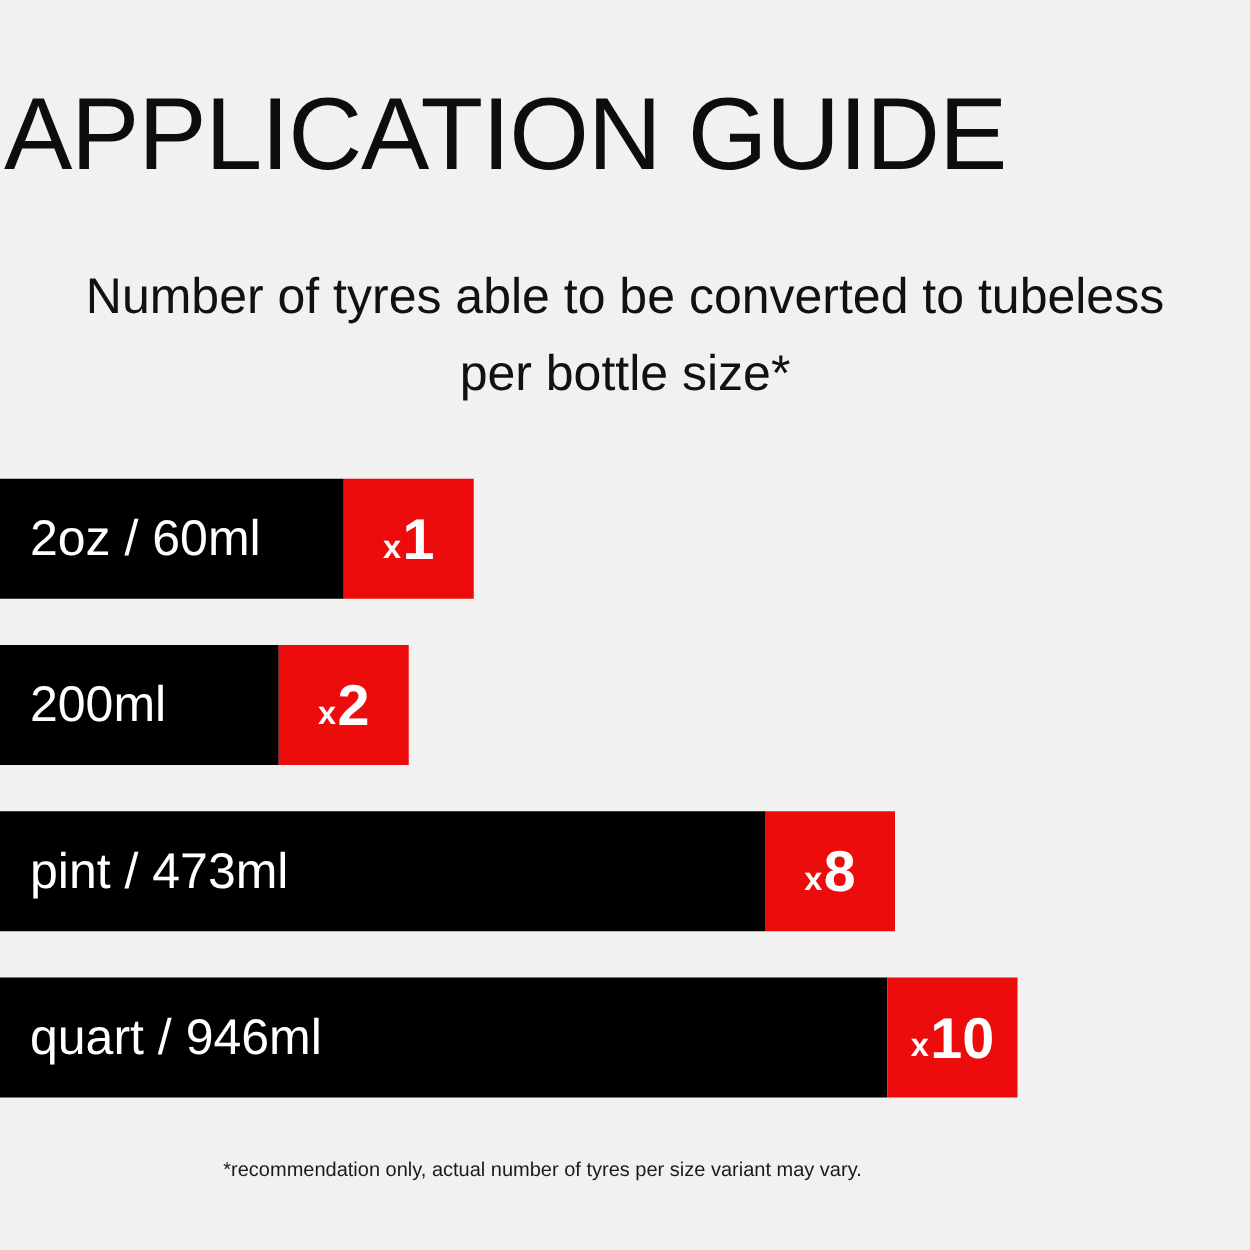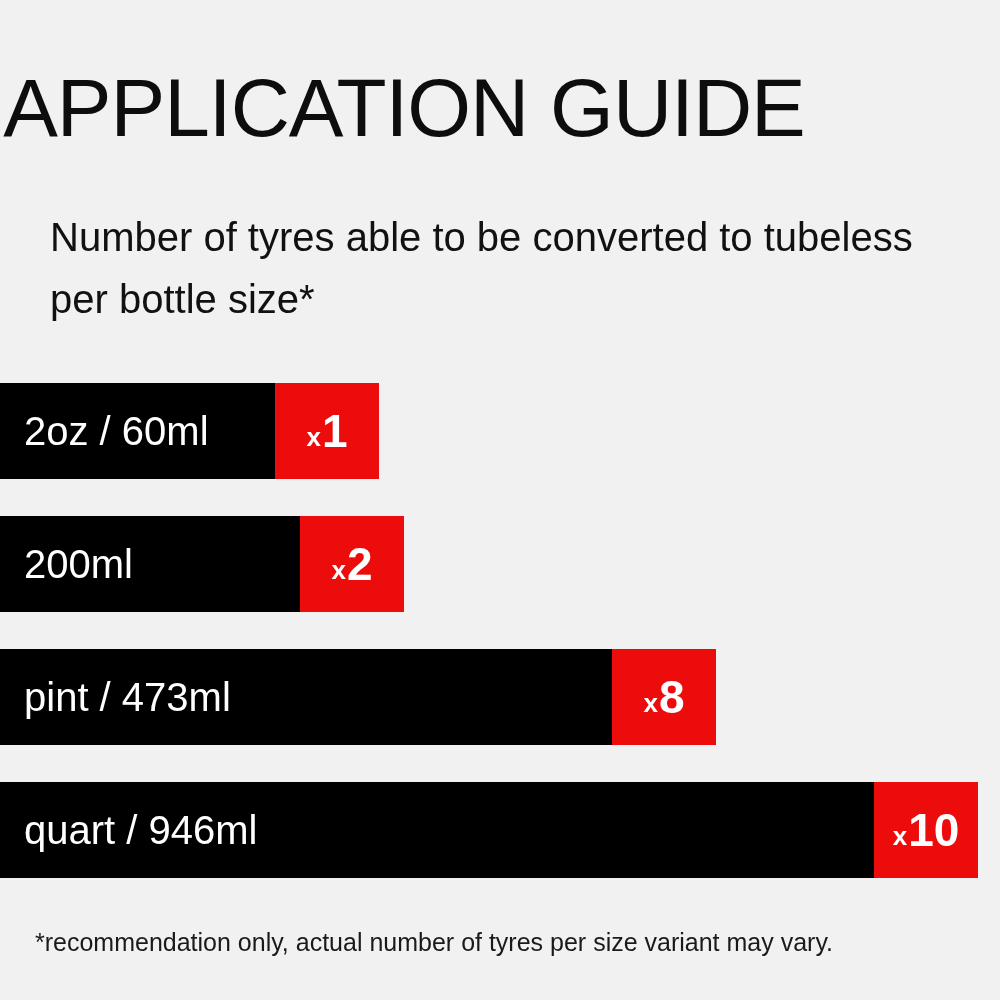"Number of tyres able to" .subtitle { text-align: none -> center }
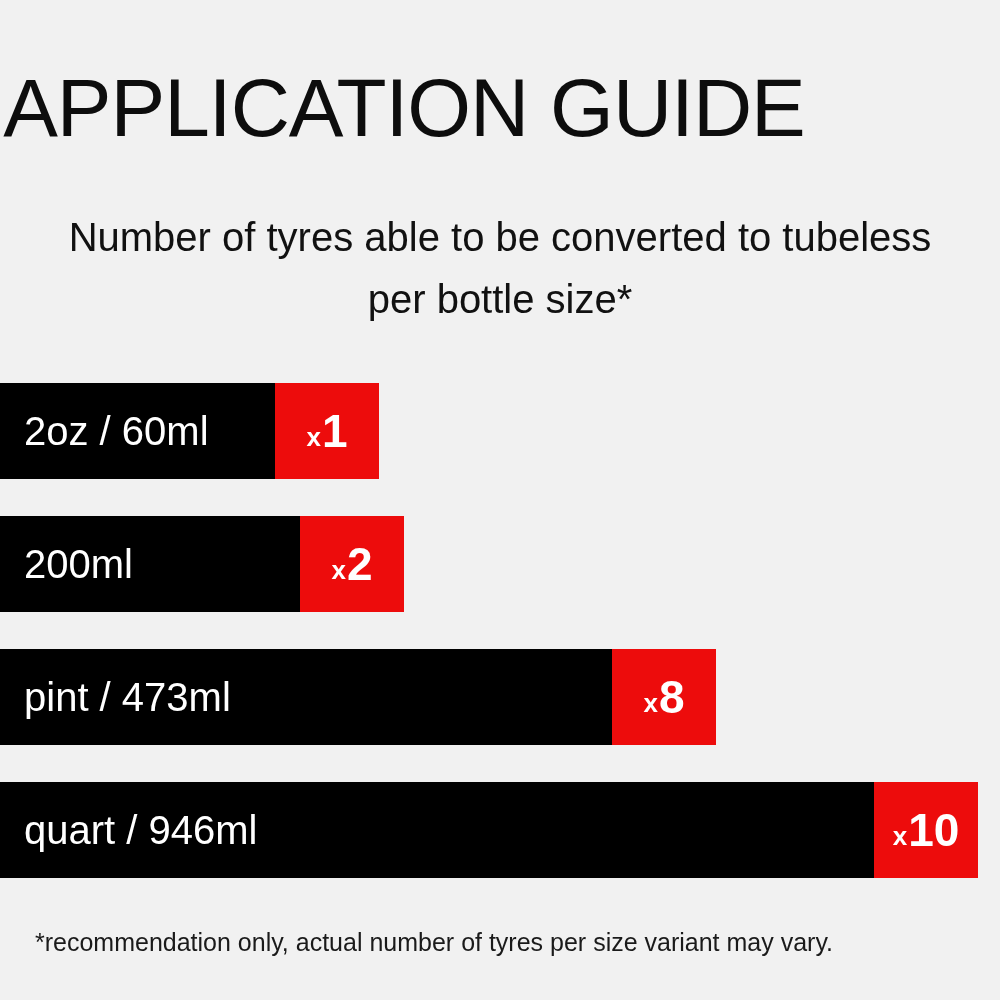"200ml" div.bar { width: 300px -> 223px }
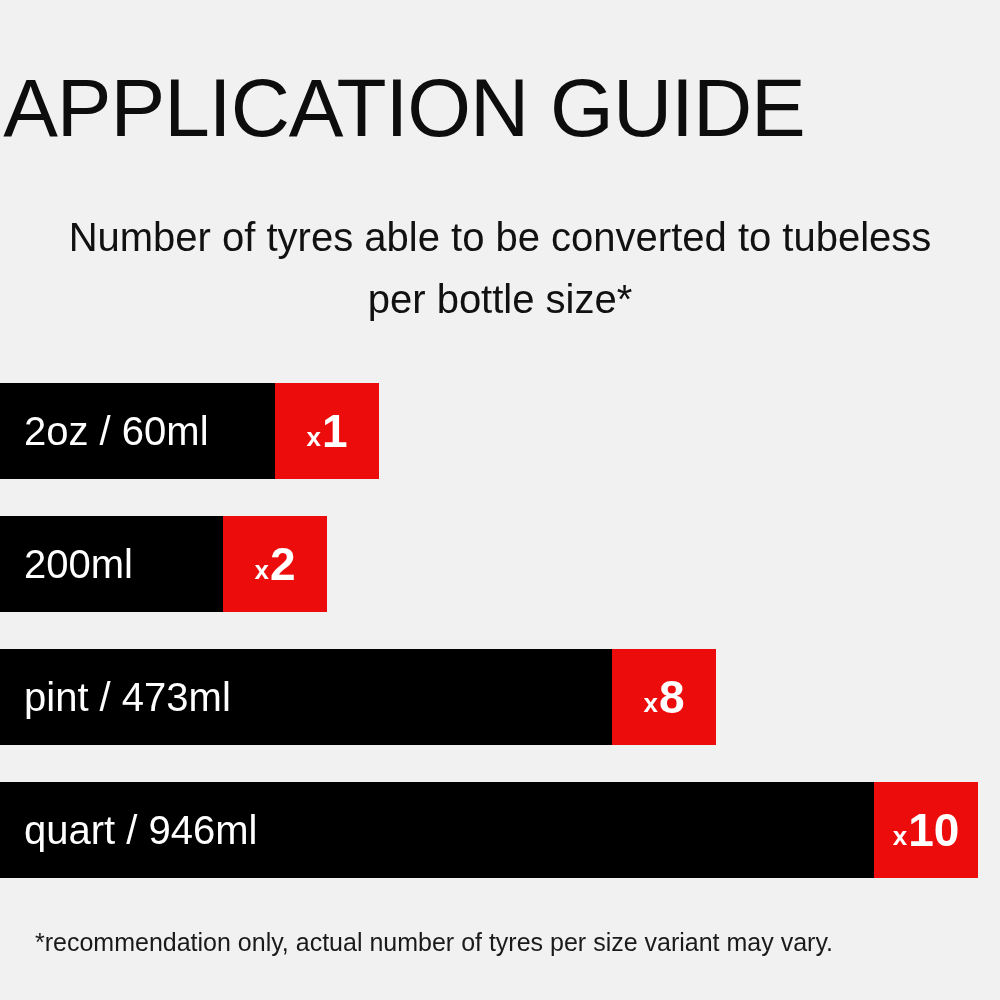"quart / 946ml" div.bar { width: 874px -> 710px }
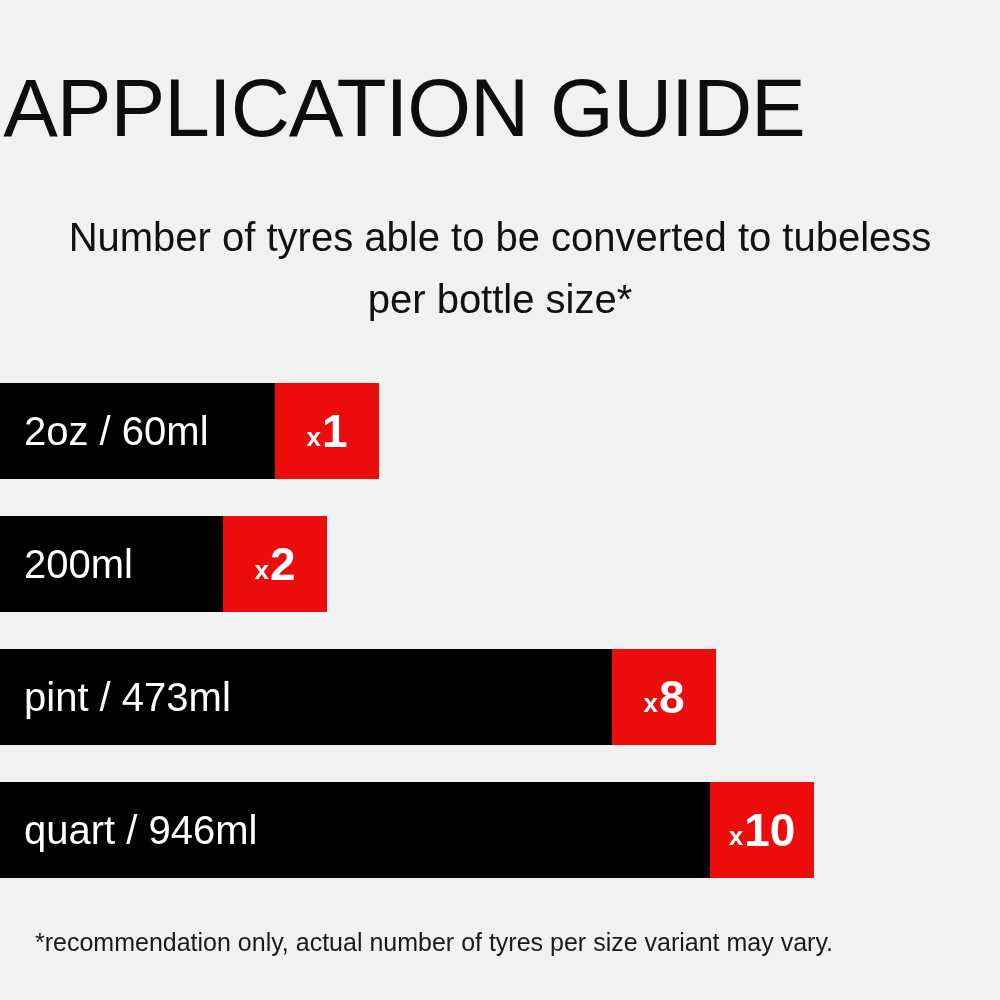"*recommendation only, actual number of" .footnote { font-size: 25px -> 16px }
